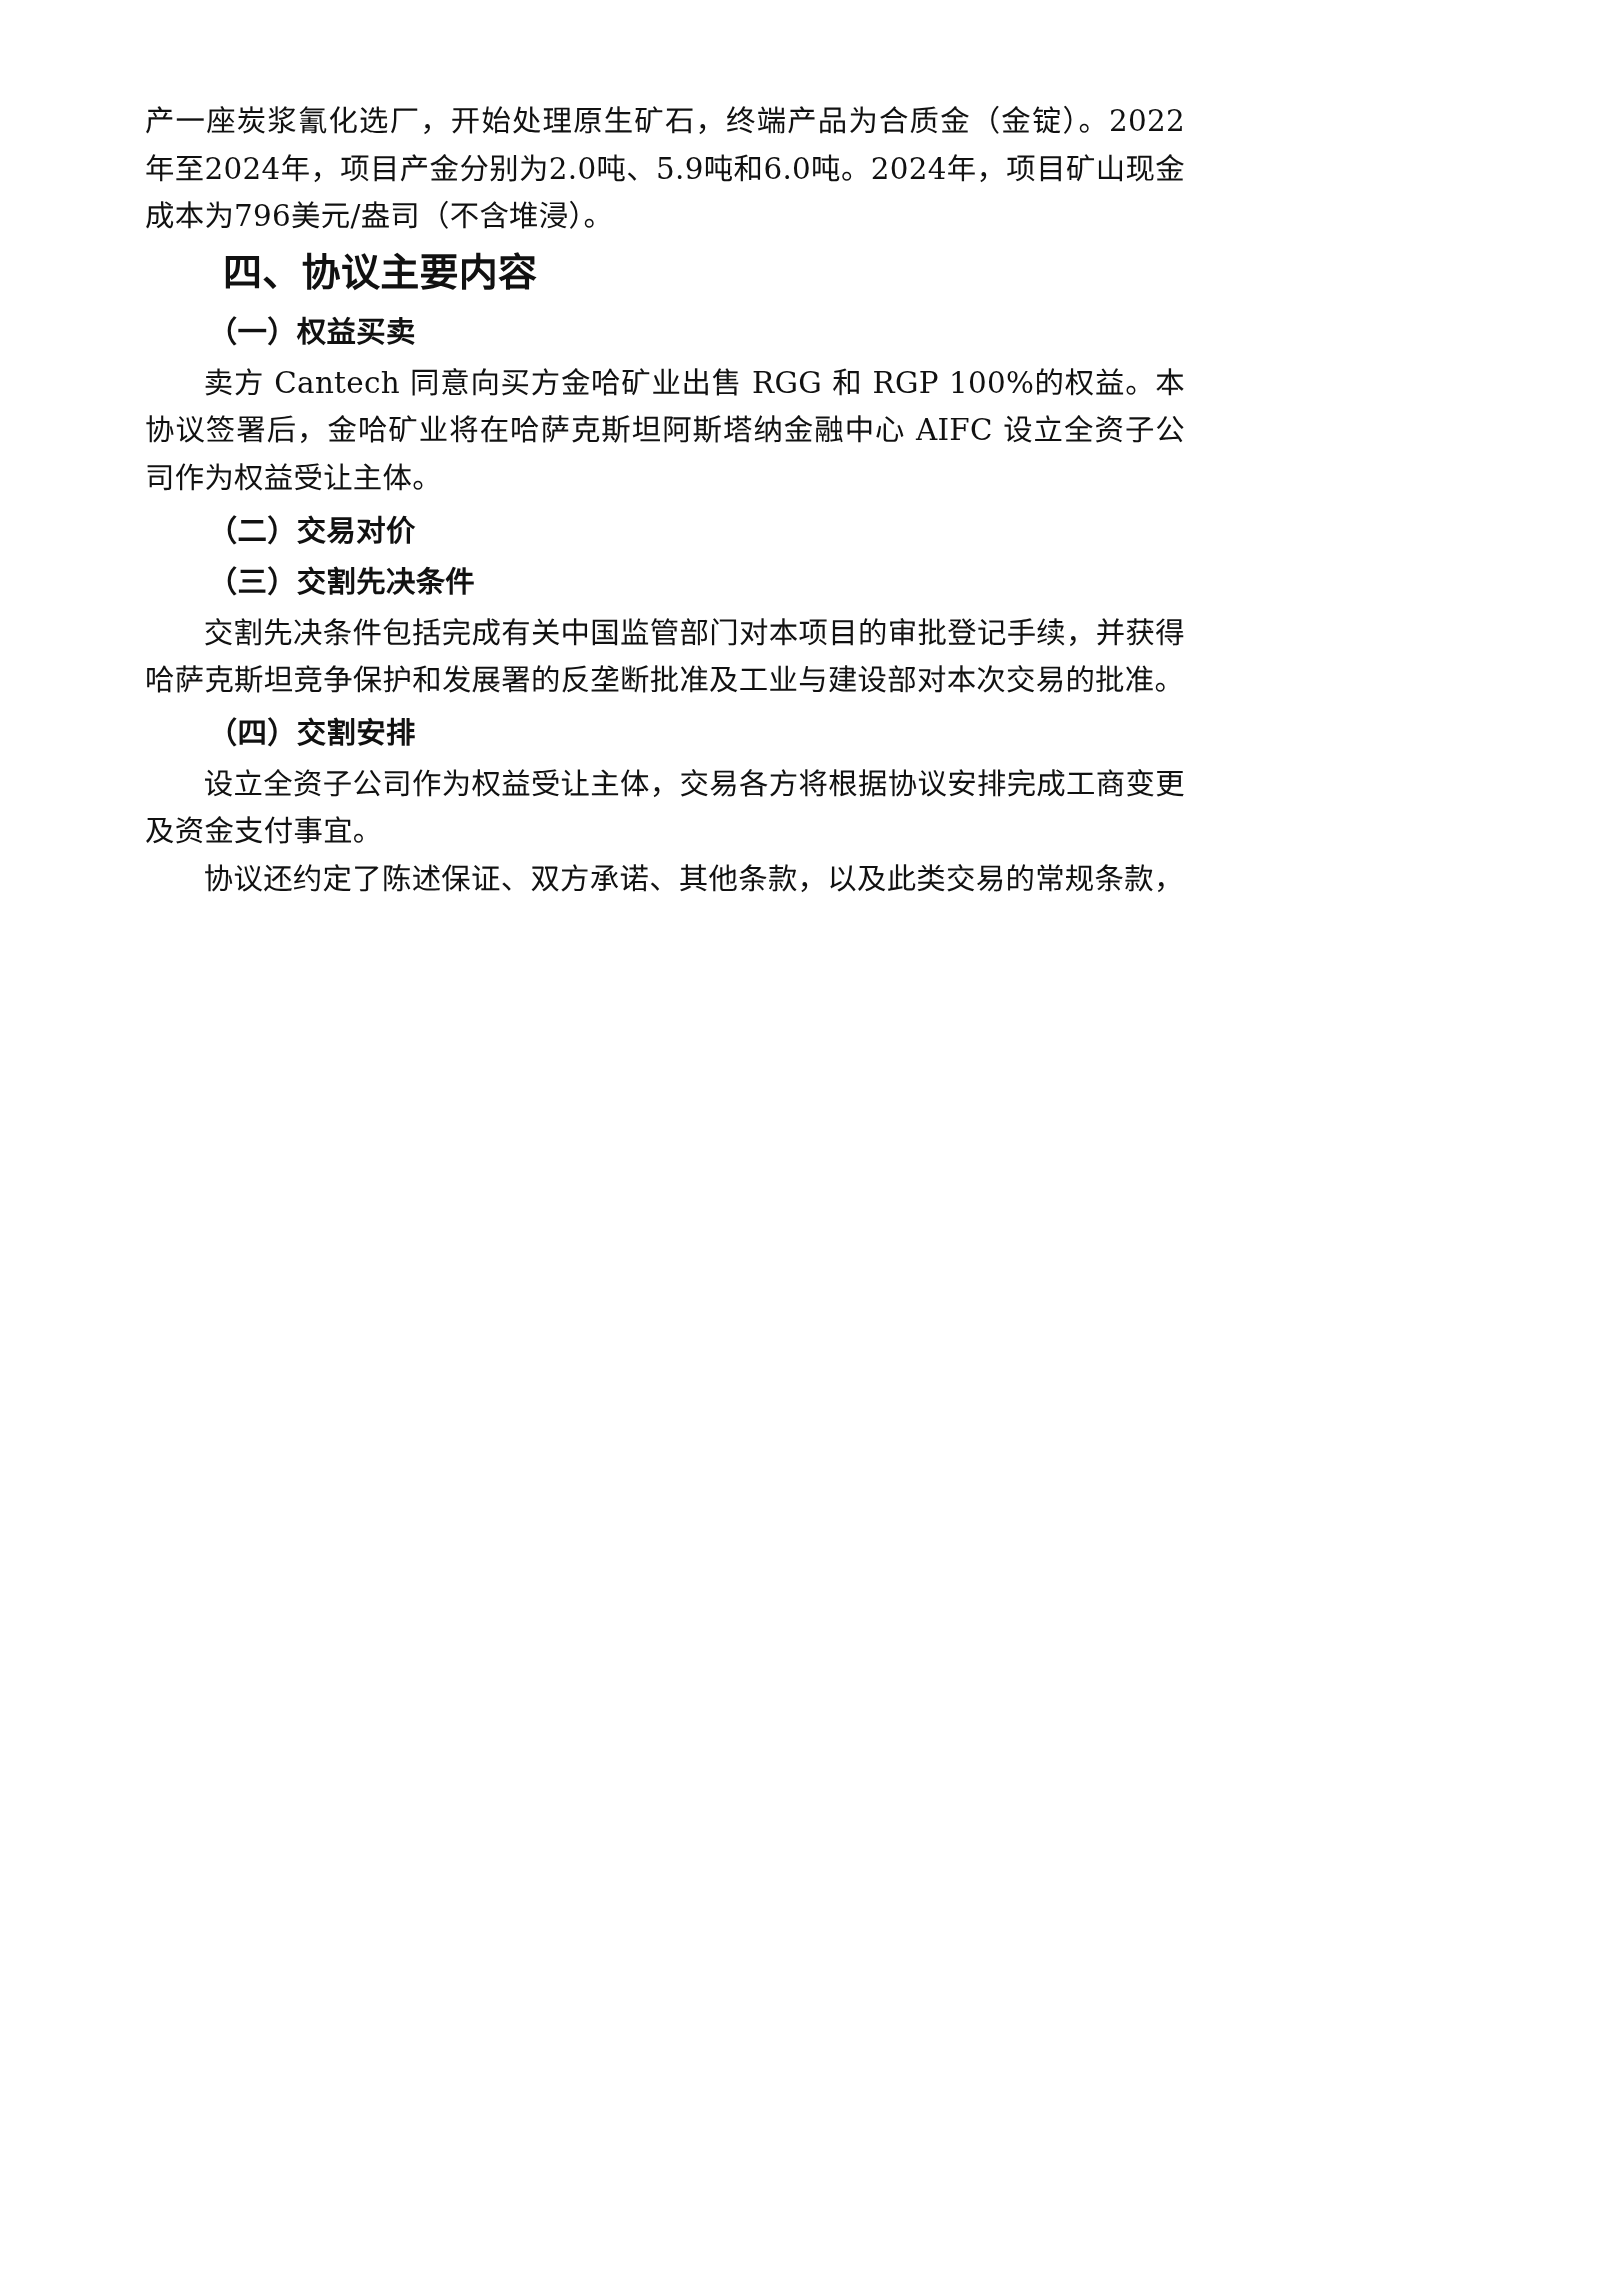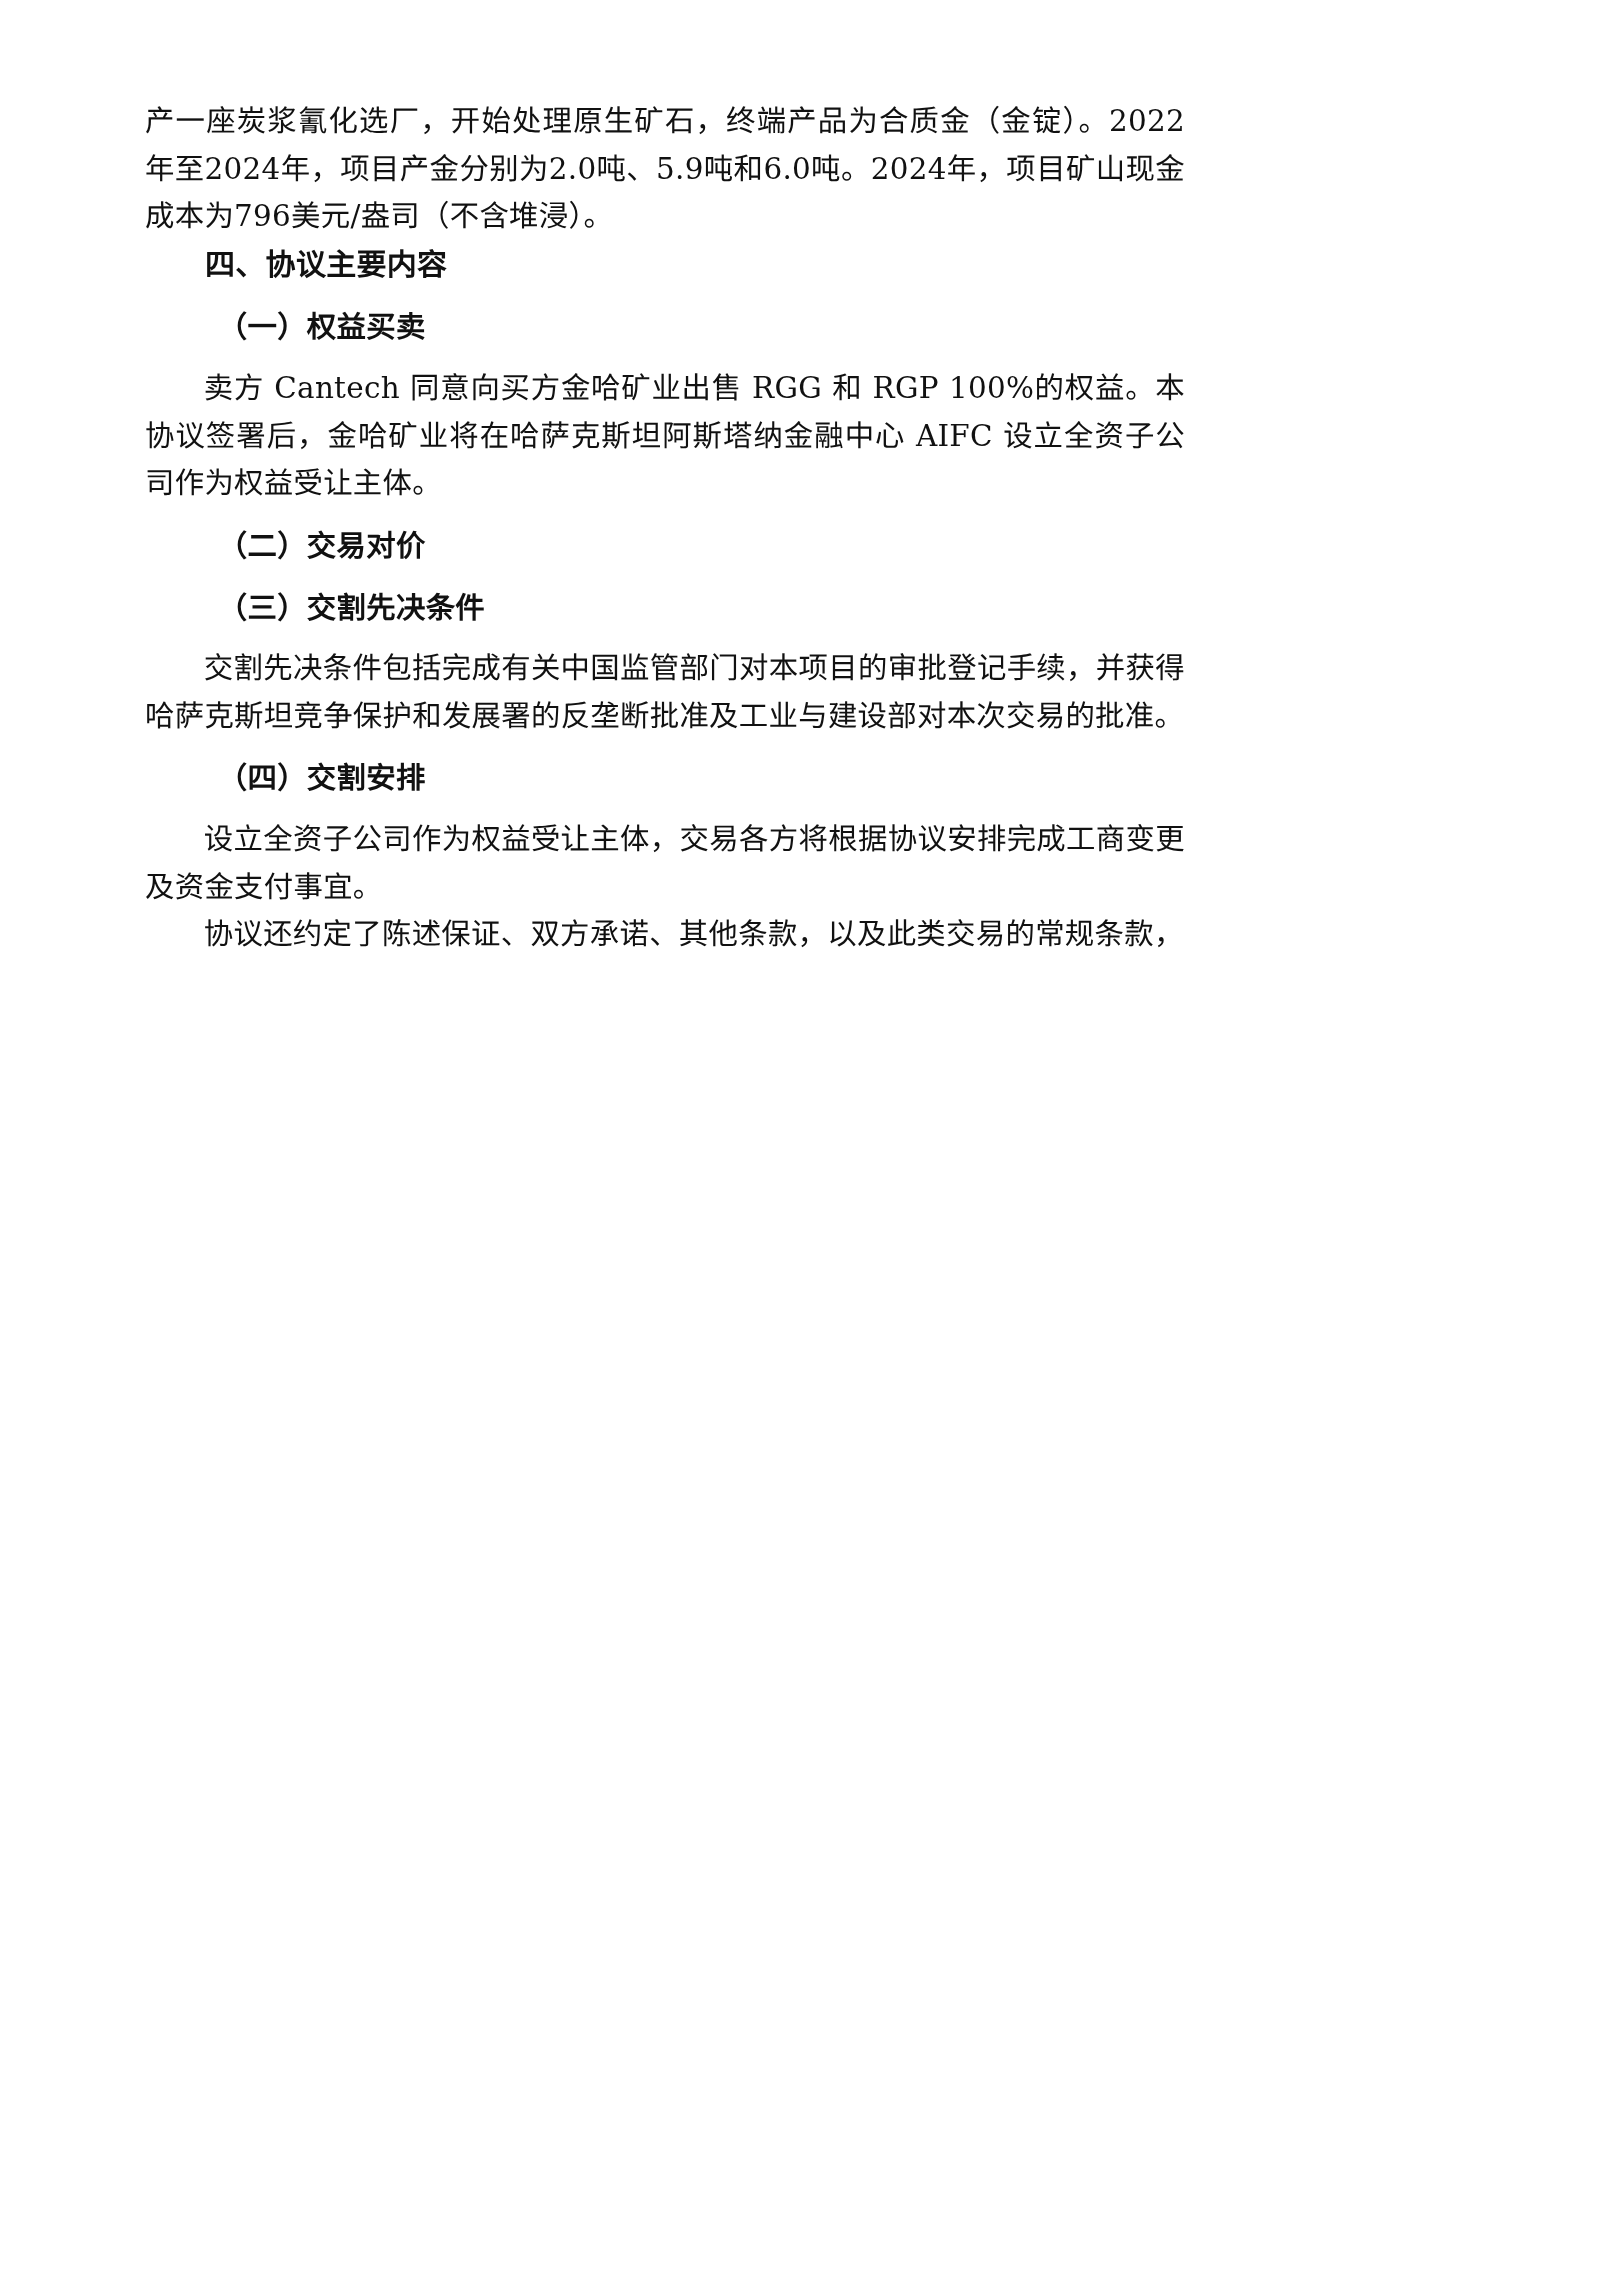"四、协议主要内容" .heading { font-size: 30px -> 39px }
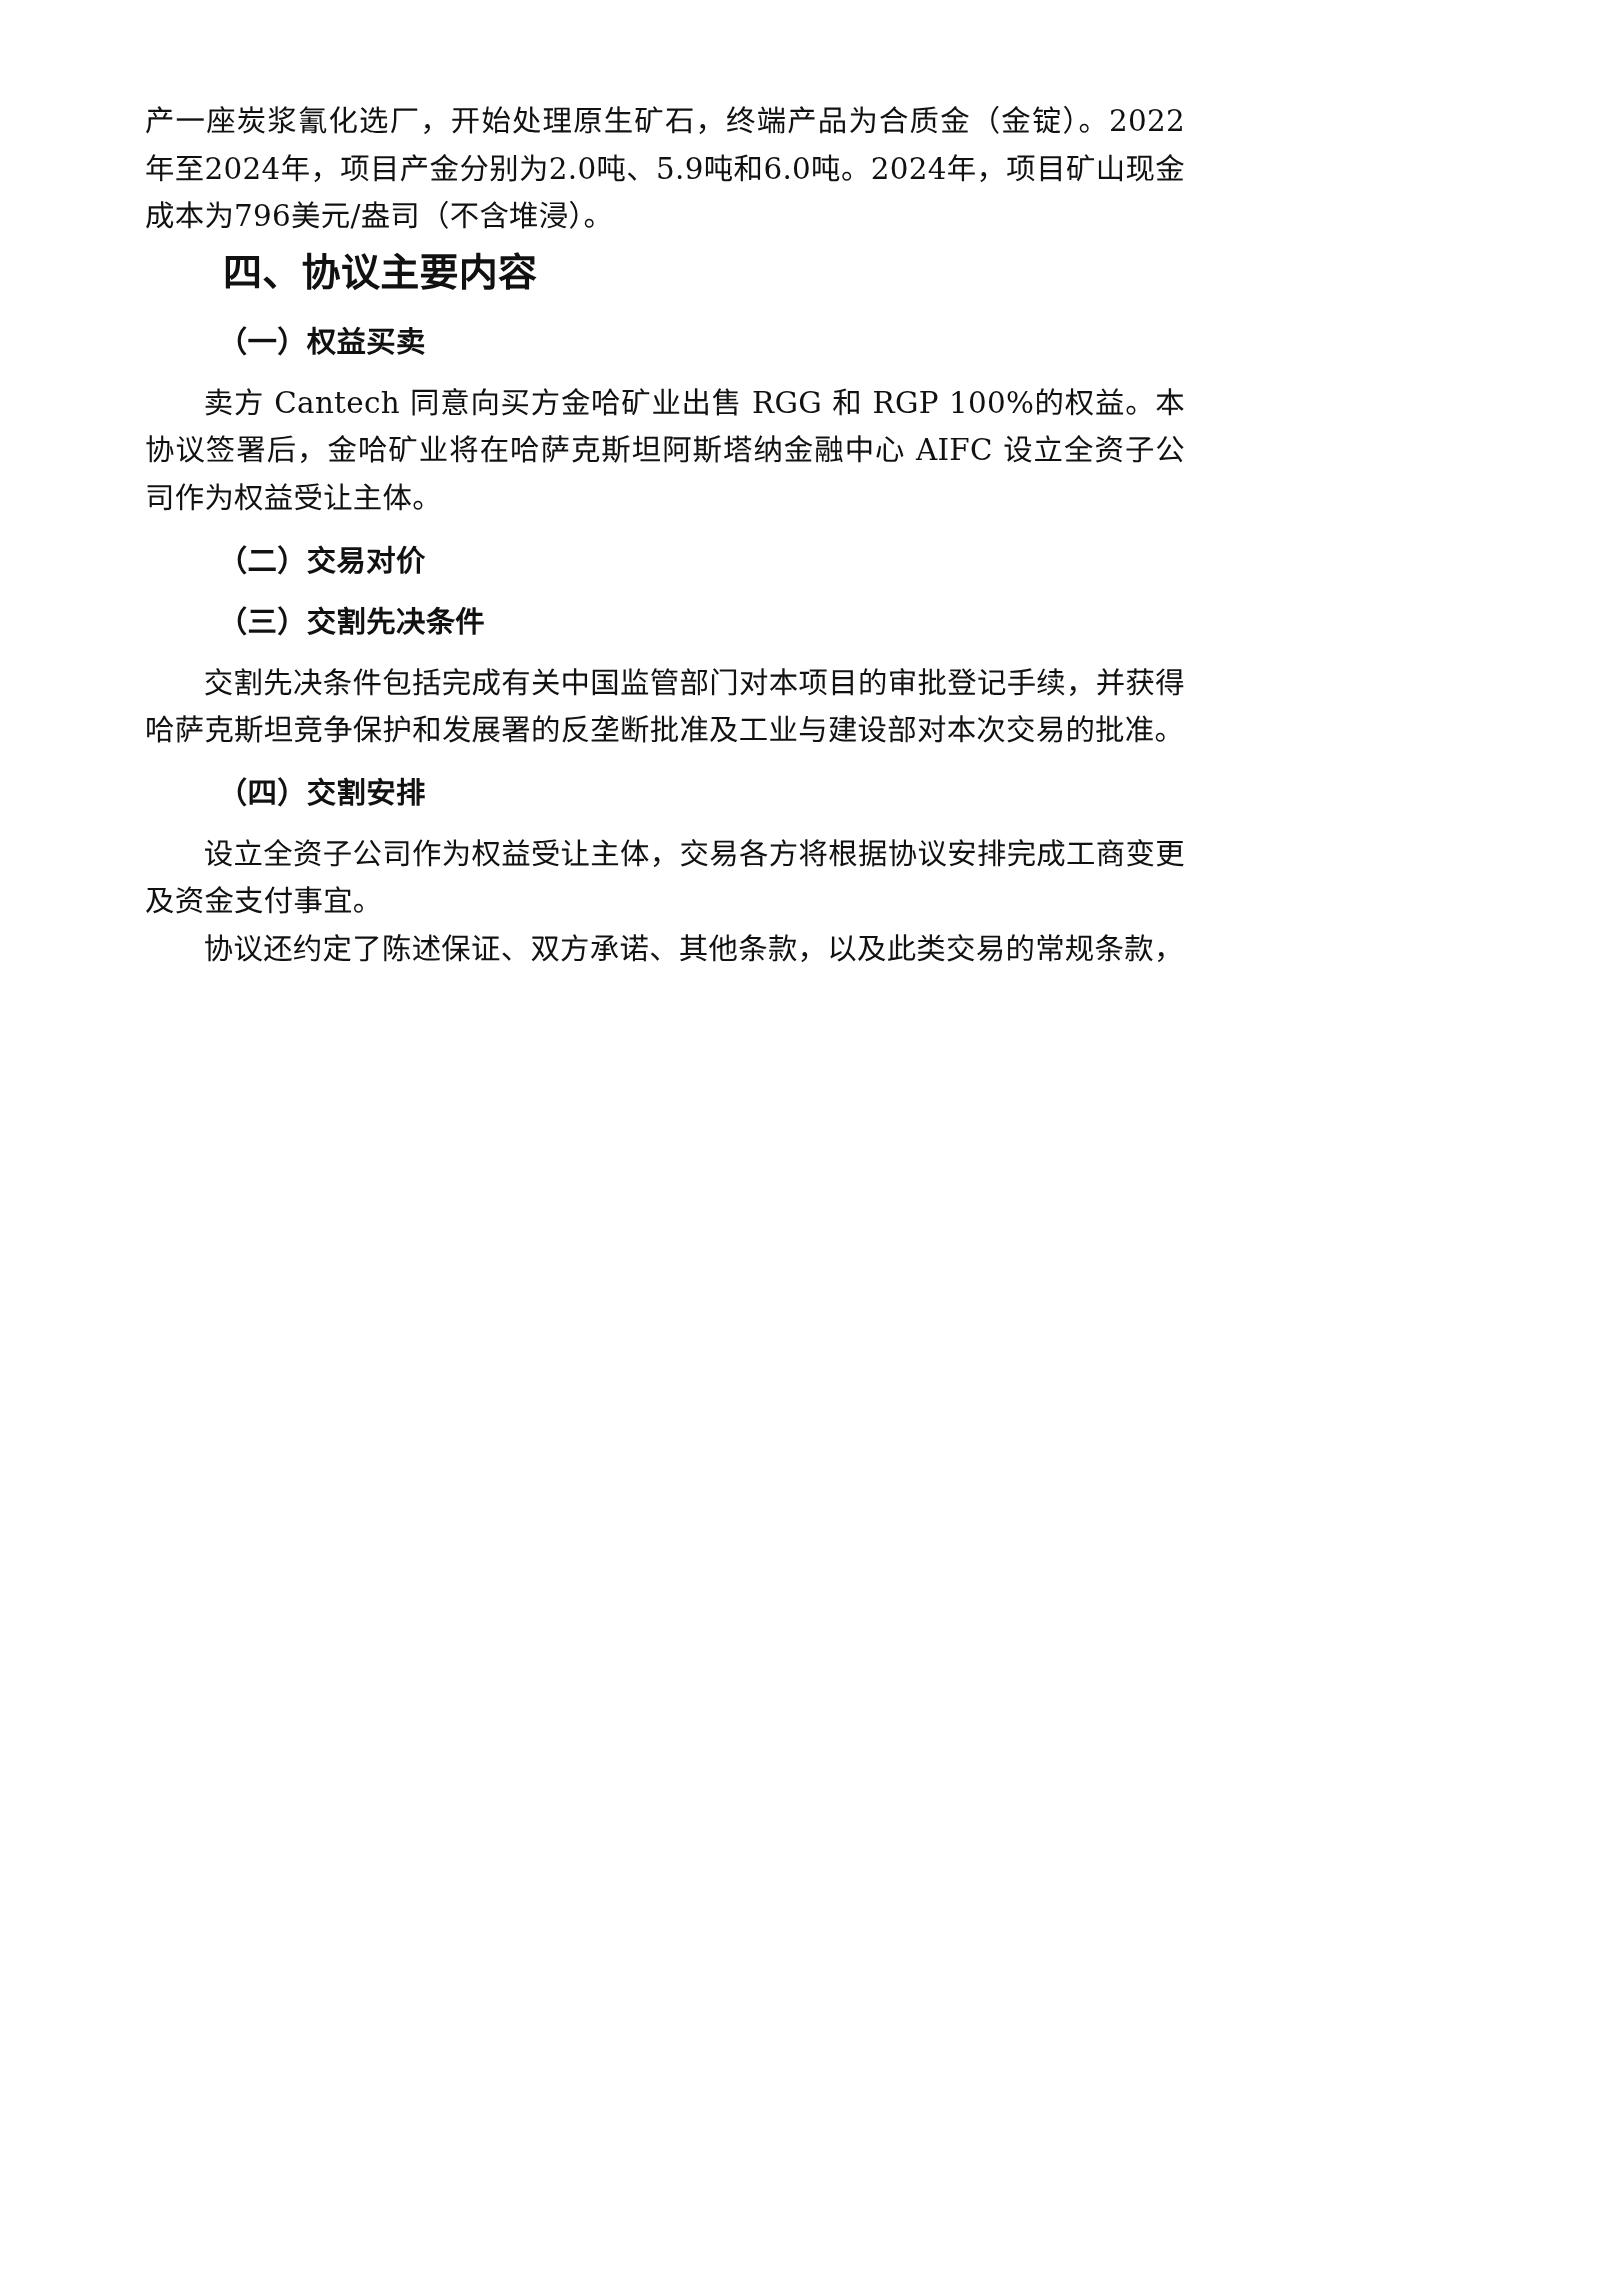"（一）权益买卖" .subheading { margin: 14px -> 4px }
